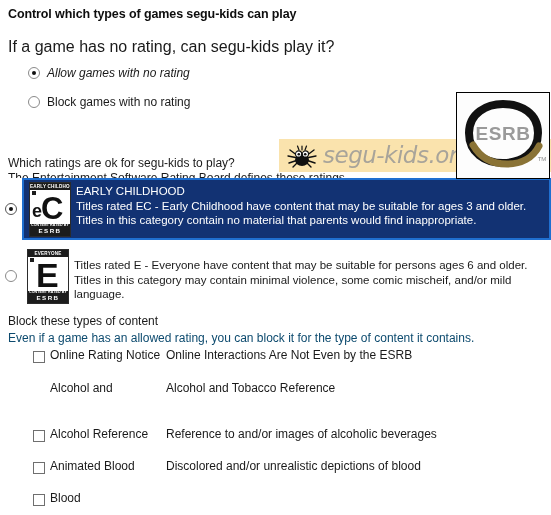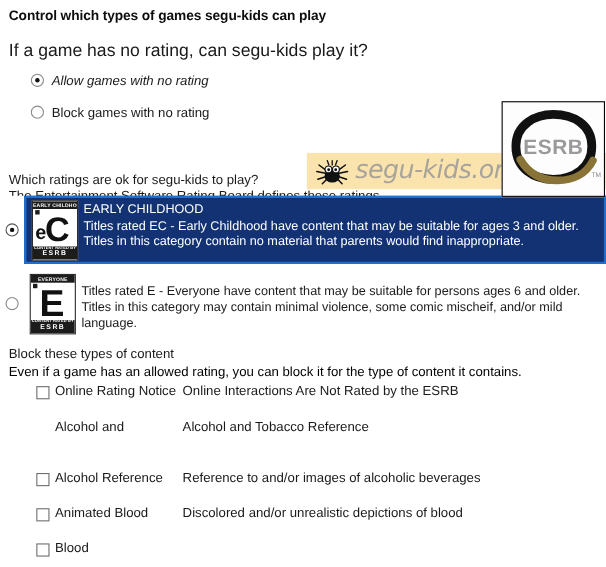"Even if a game has" .block-sub { color: #000000 -> #0c4a6e }
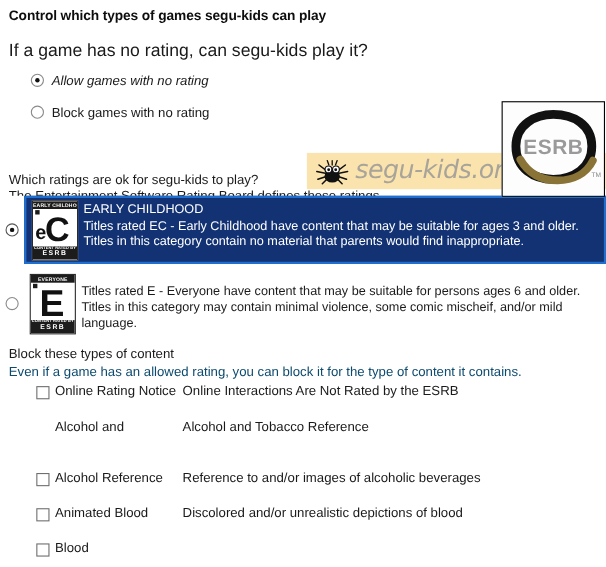"Online Interactions Are Not Rated" span.cb-desc { text: Rated -> Even }
